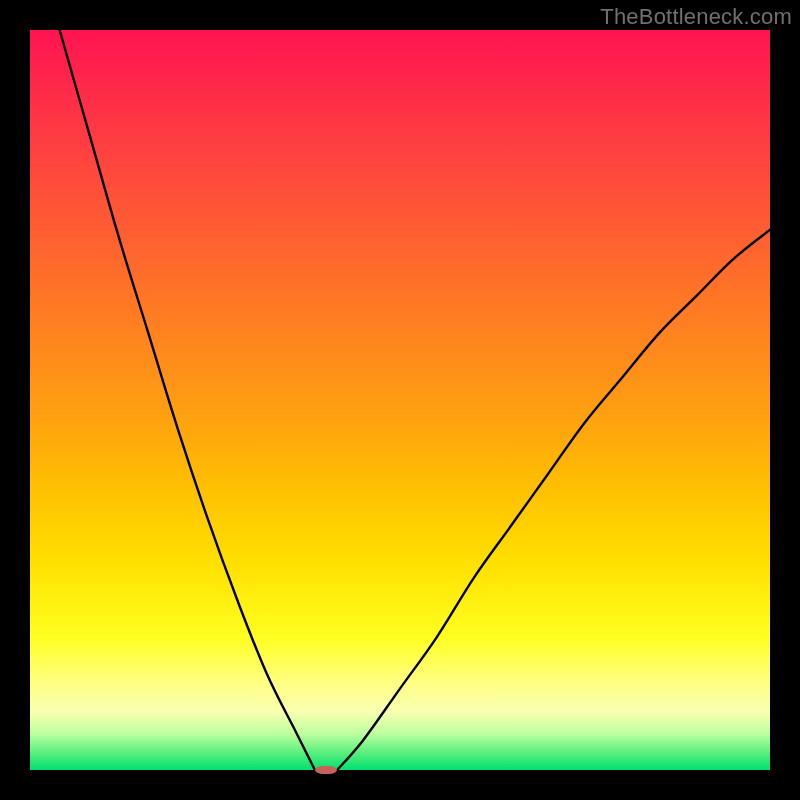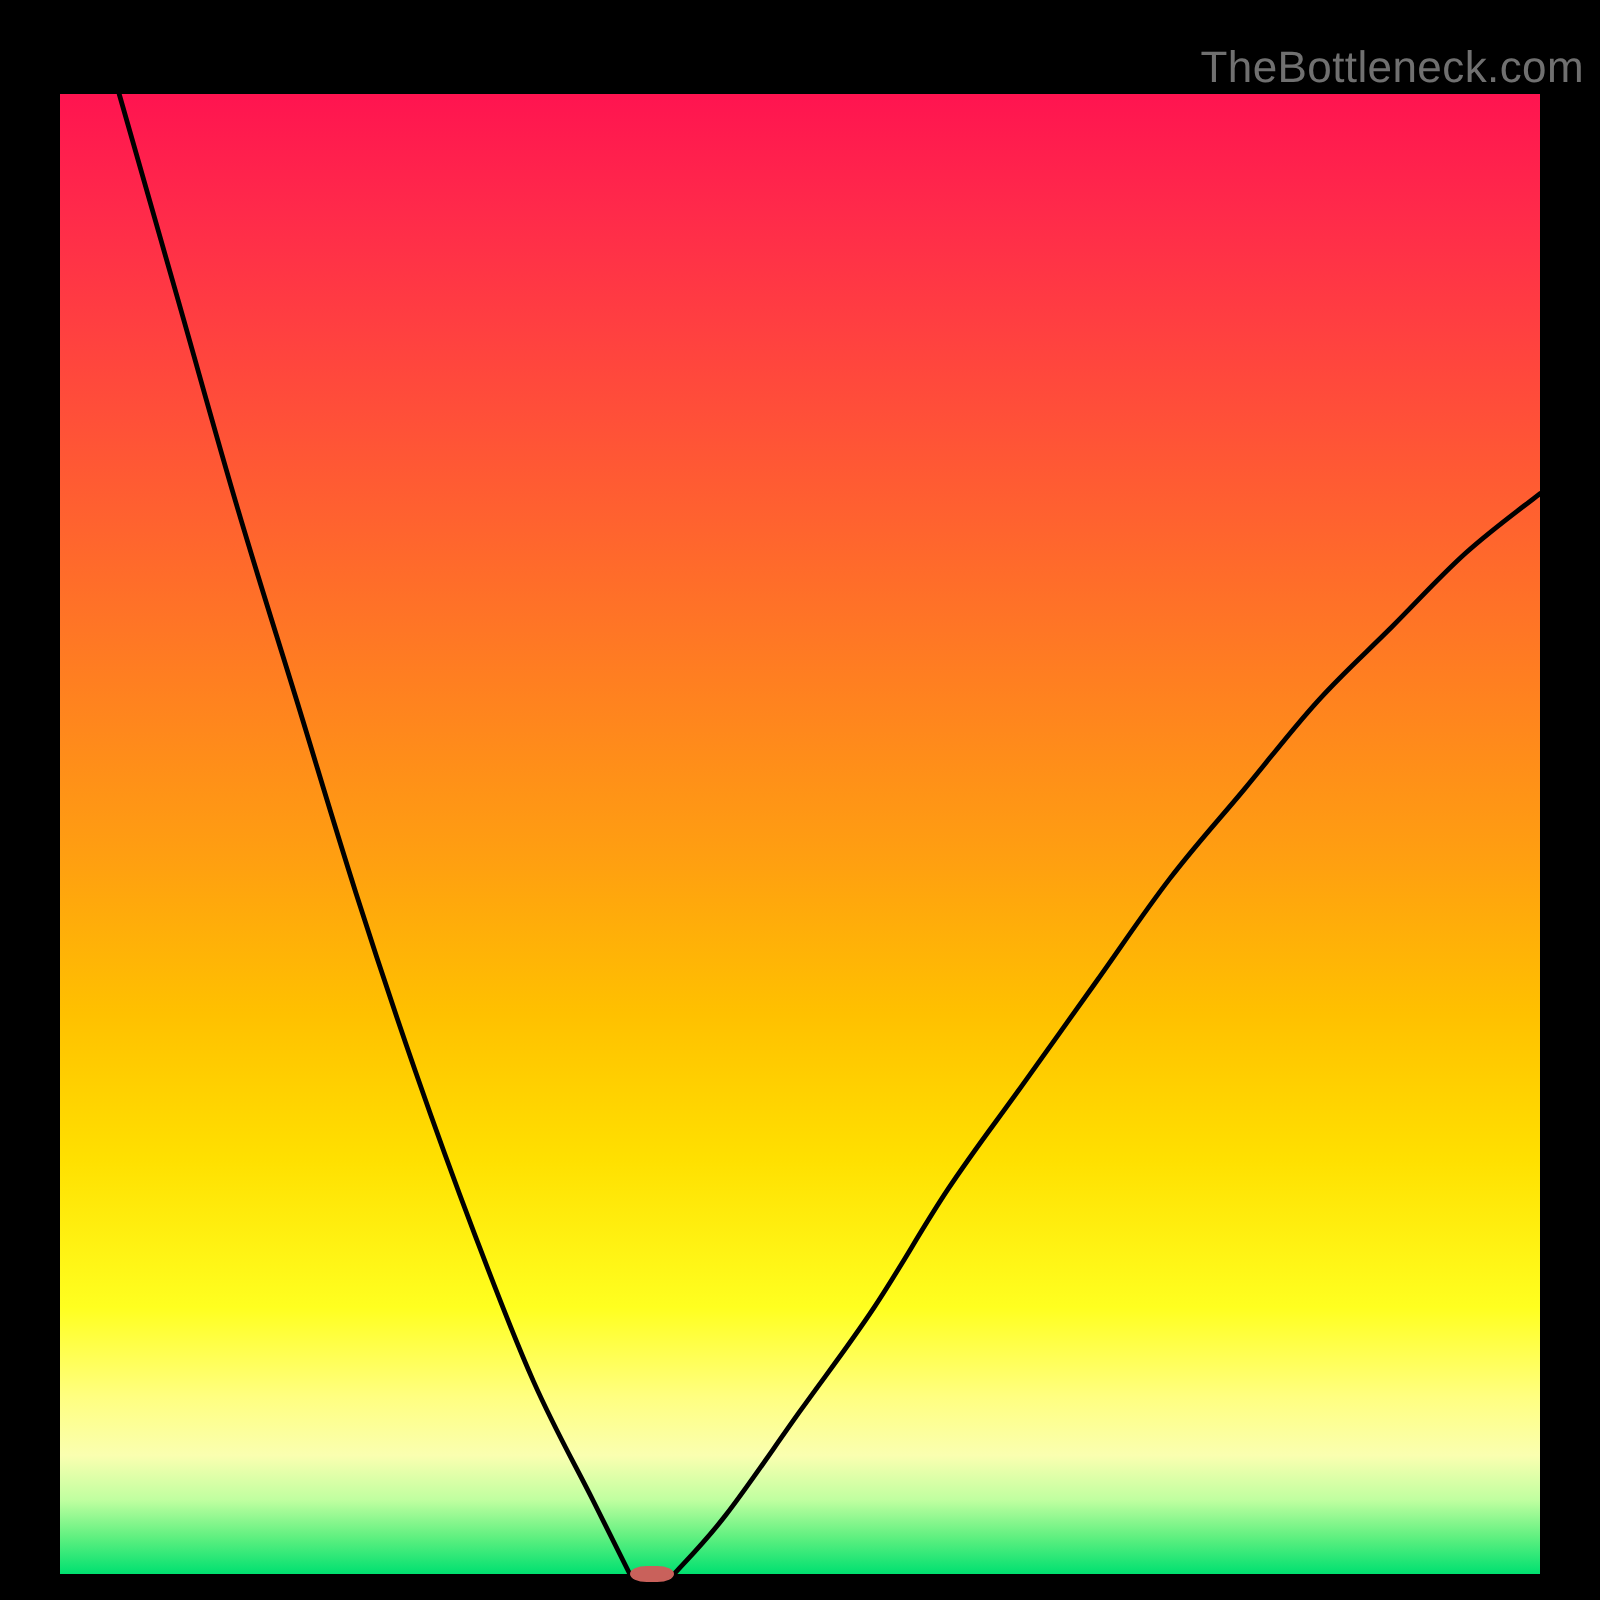"TheBottleneck.com" .frame { margin-top: 17px -> none }
